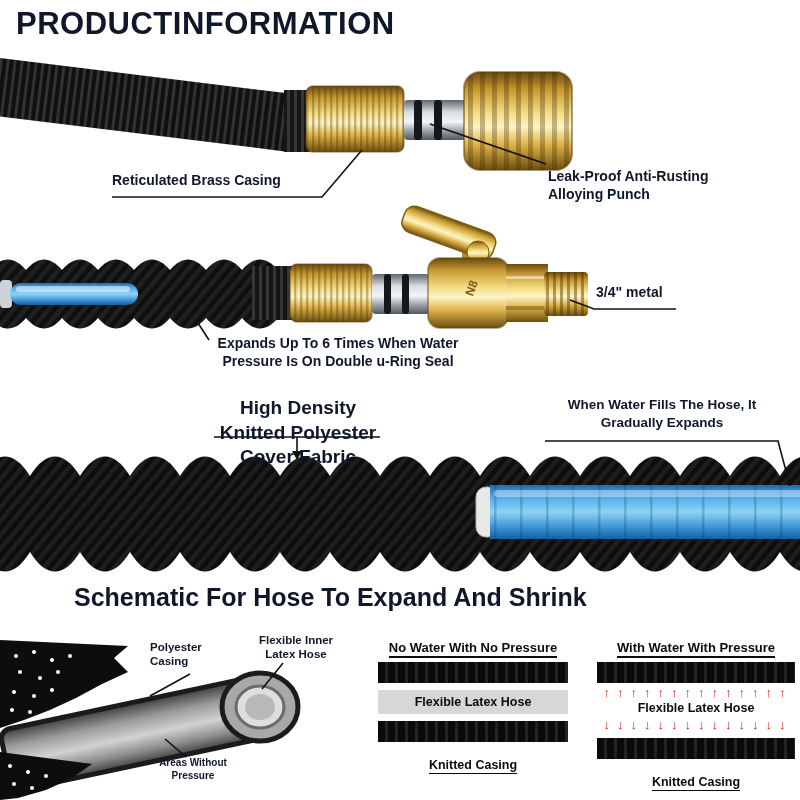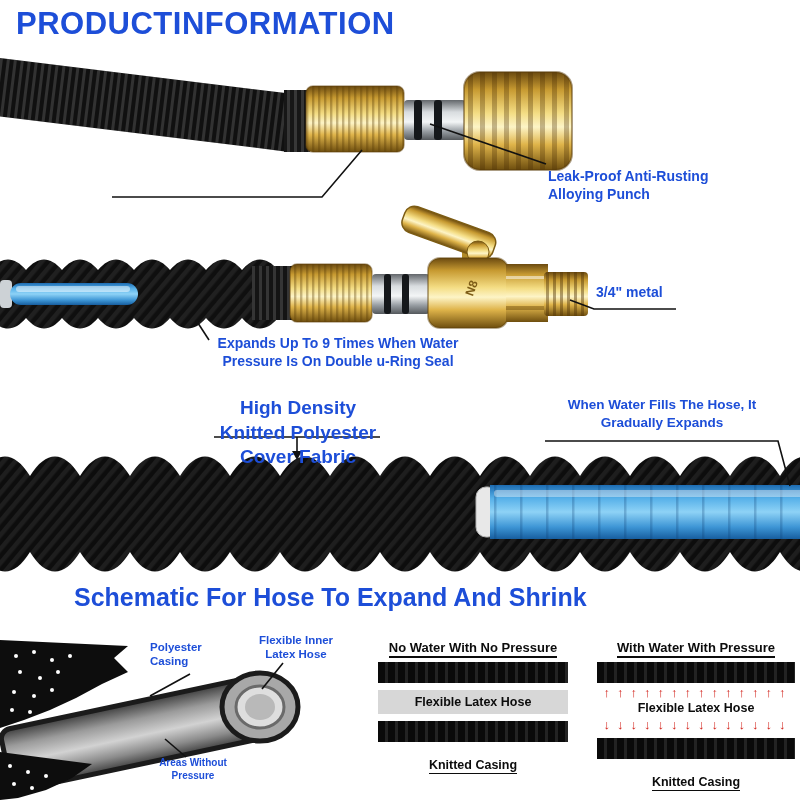"PRODUCTINFORMATION" .lbl { color: #1d4ed8 -> #0f172a }
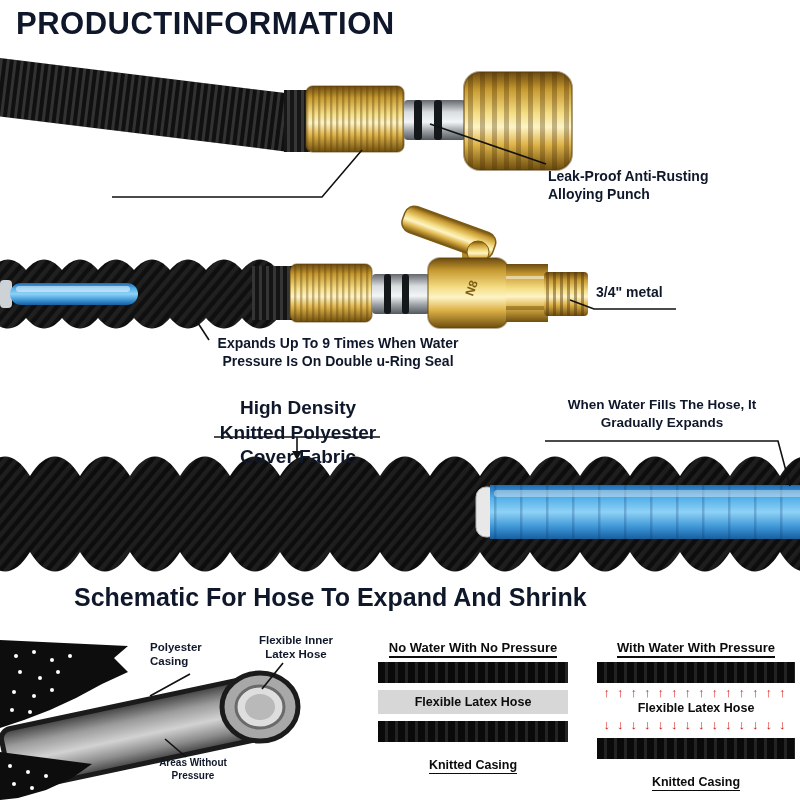"Reticulated Brass Casing" div.lbl { html: none -> <div>Reticulated Brass Casing</div> }
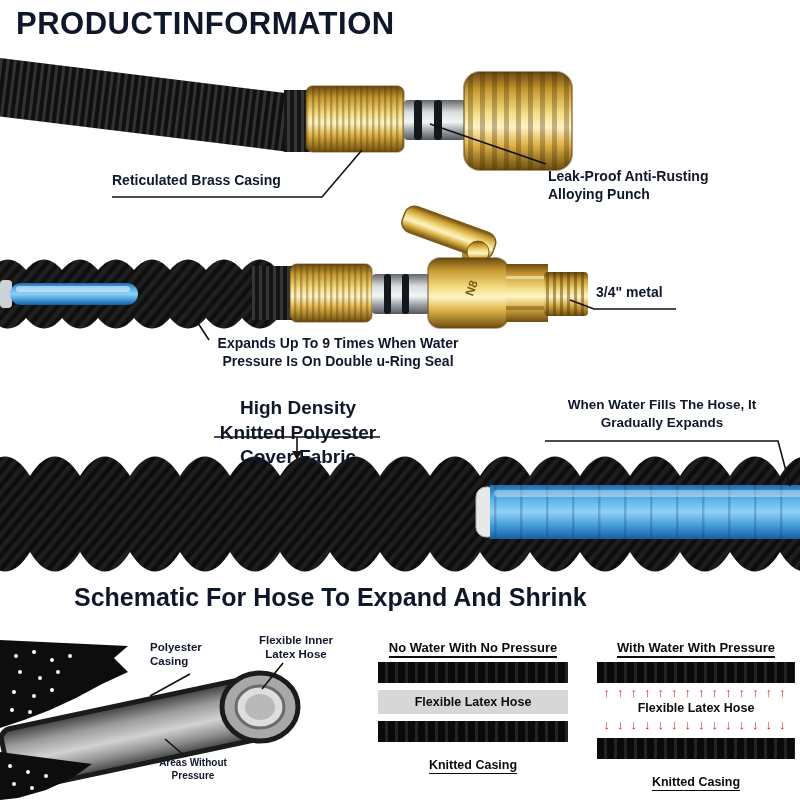"Expands Up To 9 Times" div.lbl { text: 9 -> 6 }
